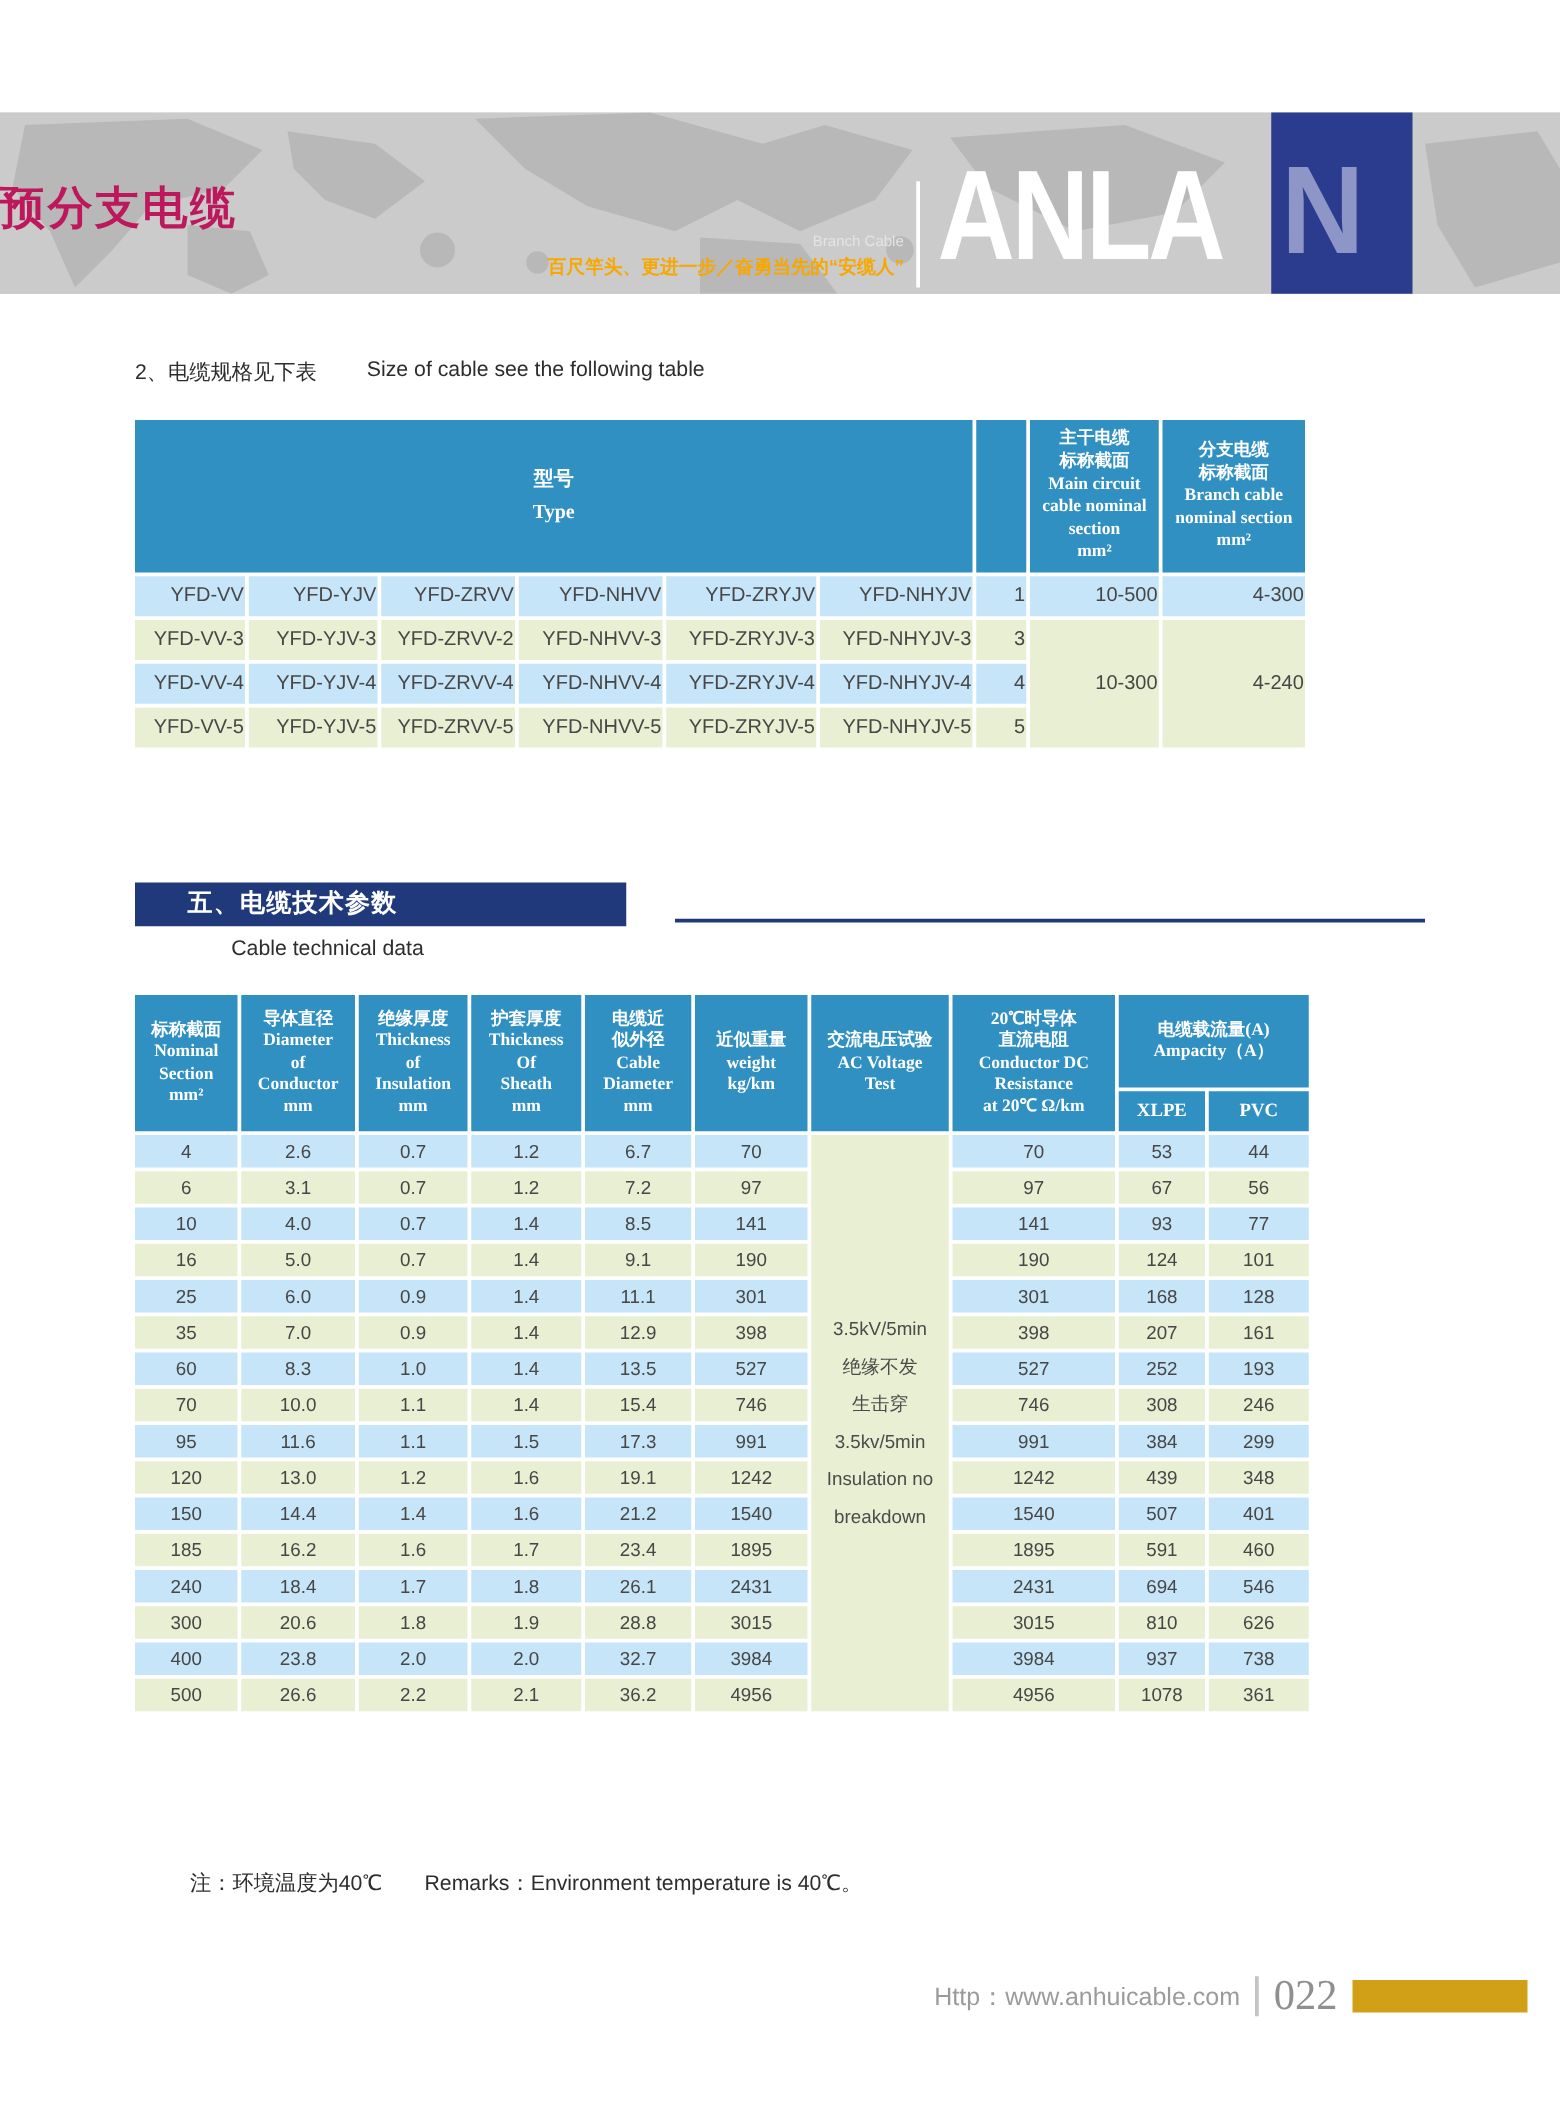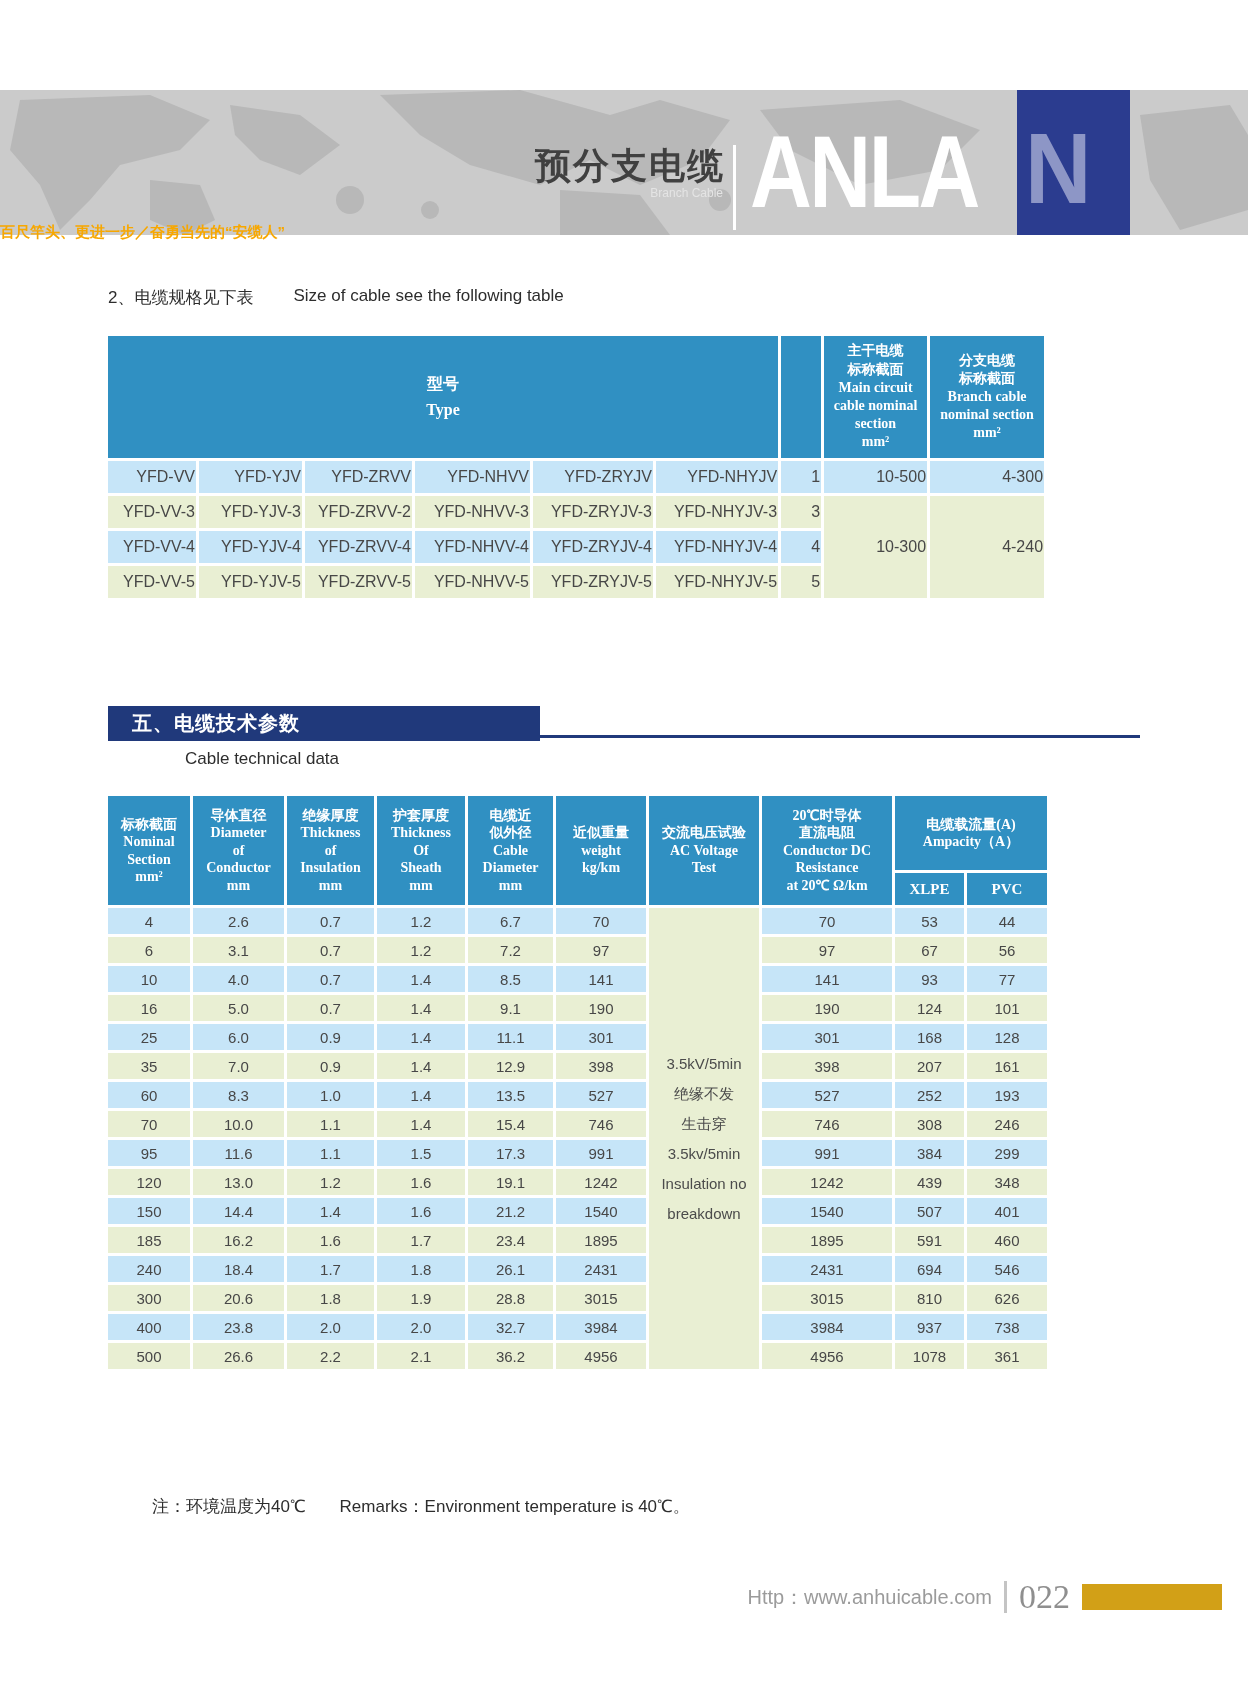"预分支电缆" .banner-title { color: #404040 -> #be185d; text-align: right -> none }
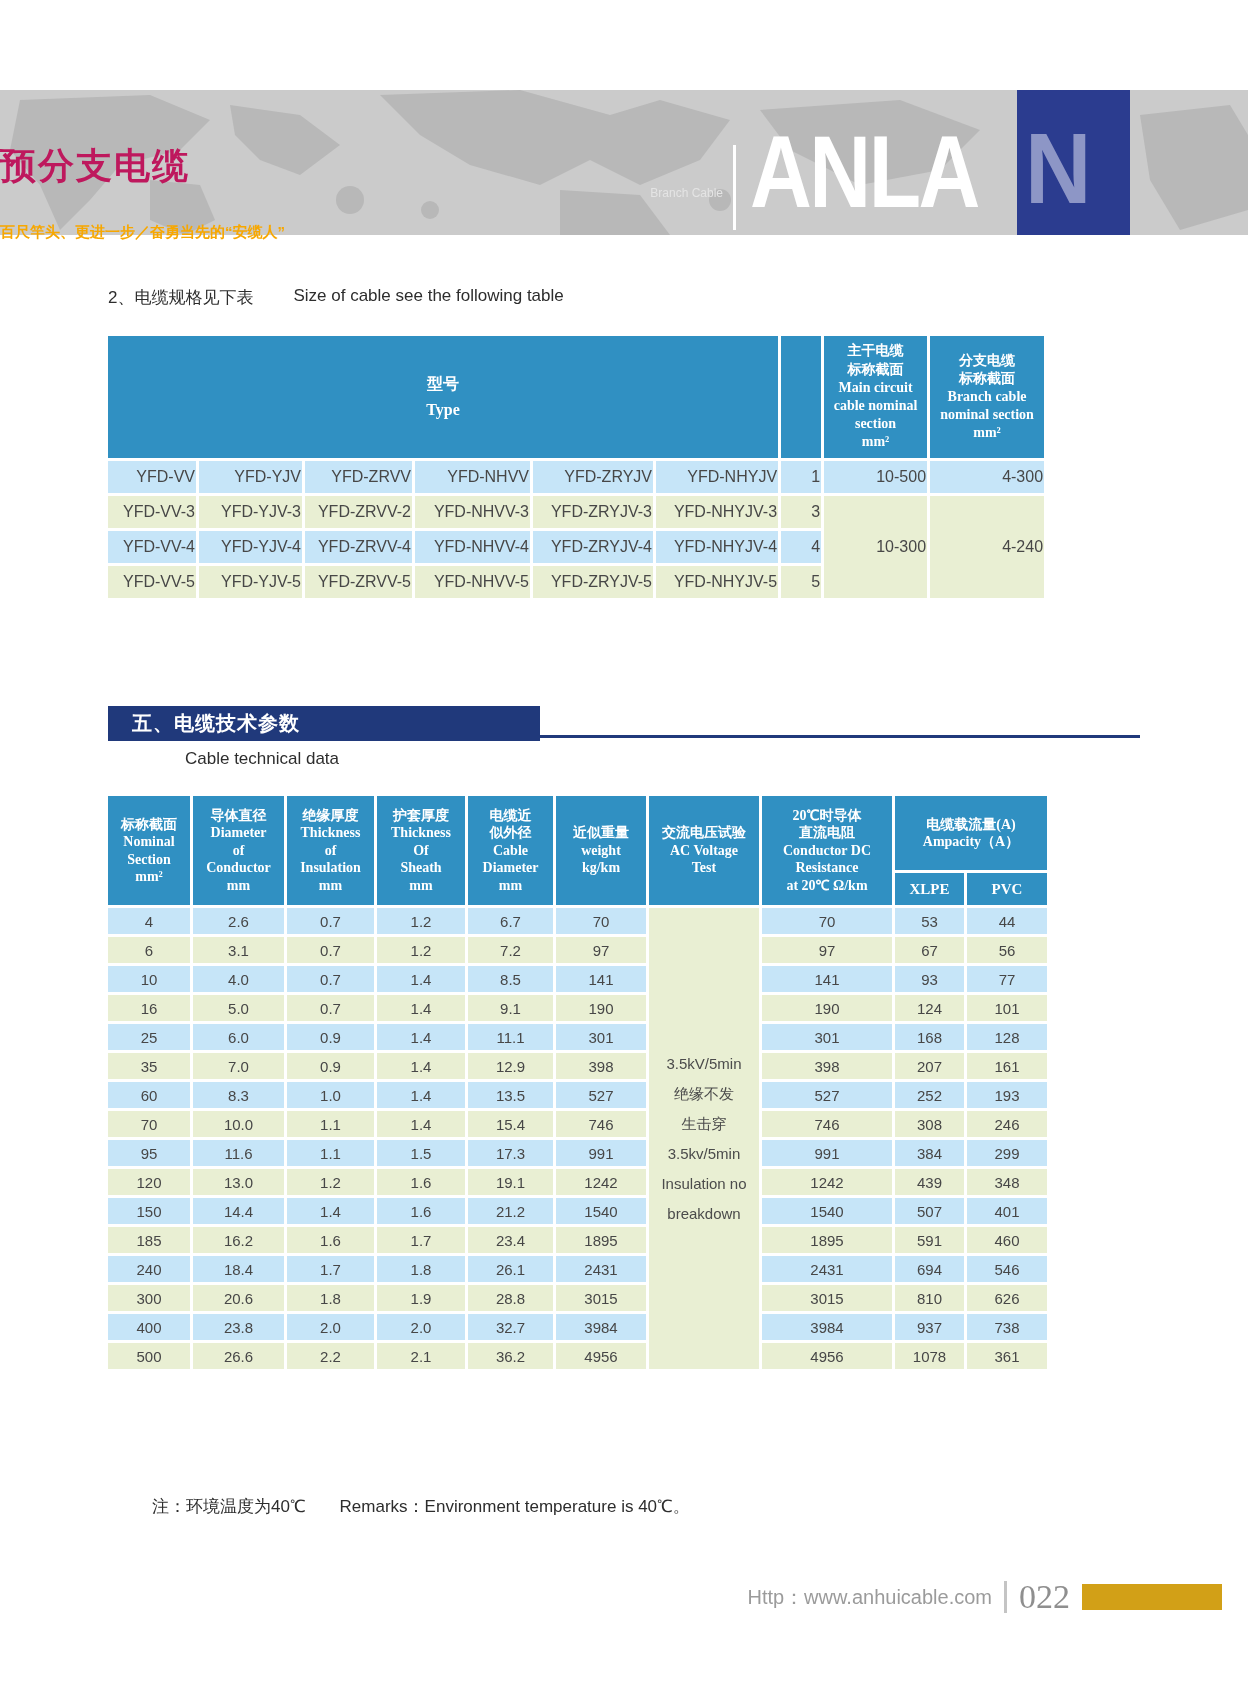"百尺竿头、更进一步／奋勇当先的“安缆人”" .banner-slogan { margin-top: 19px -> none; text-align: none -> right }
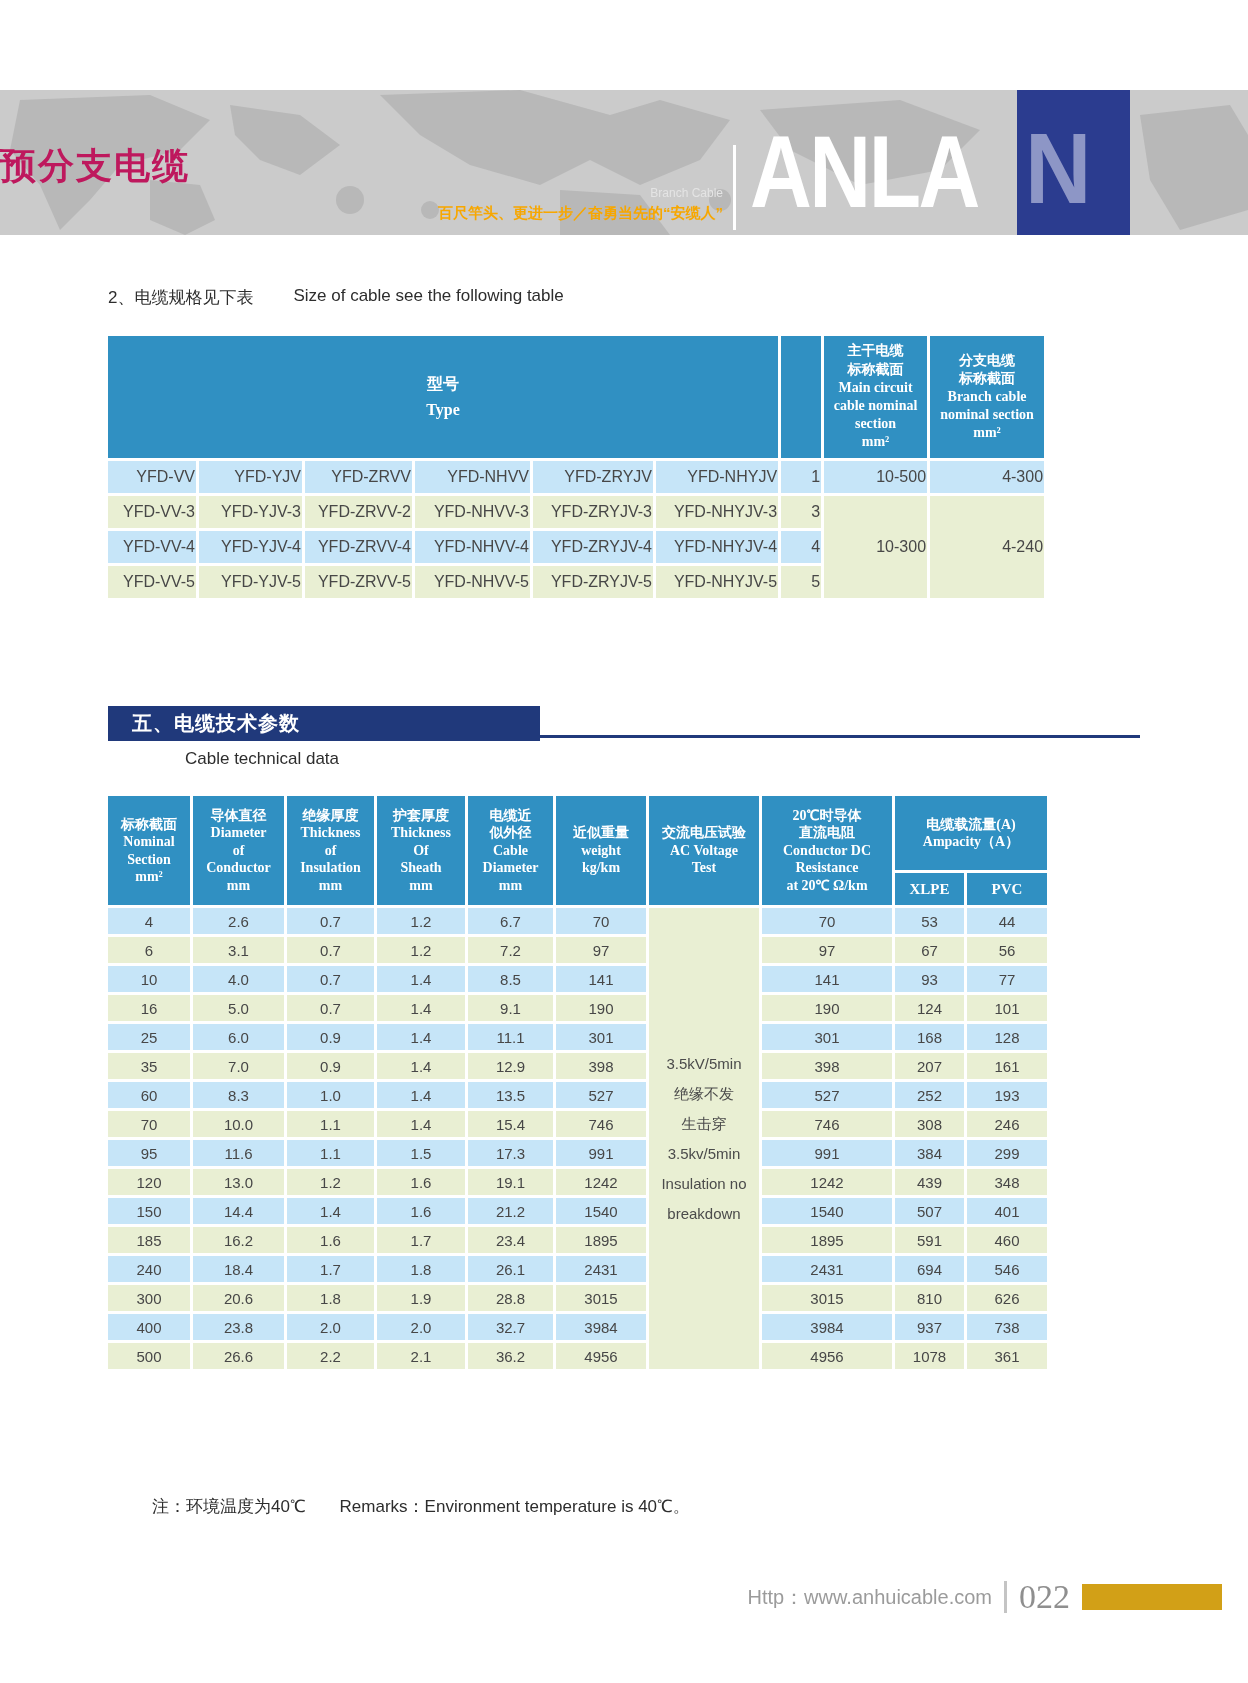"五、电缆技术参数" .sec-head { padding-left: 24px -> 42px; width: 432px -> 393px }
